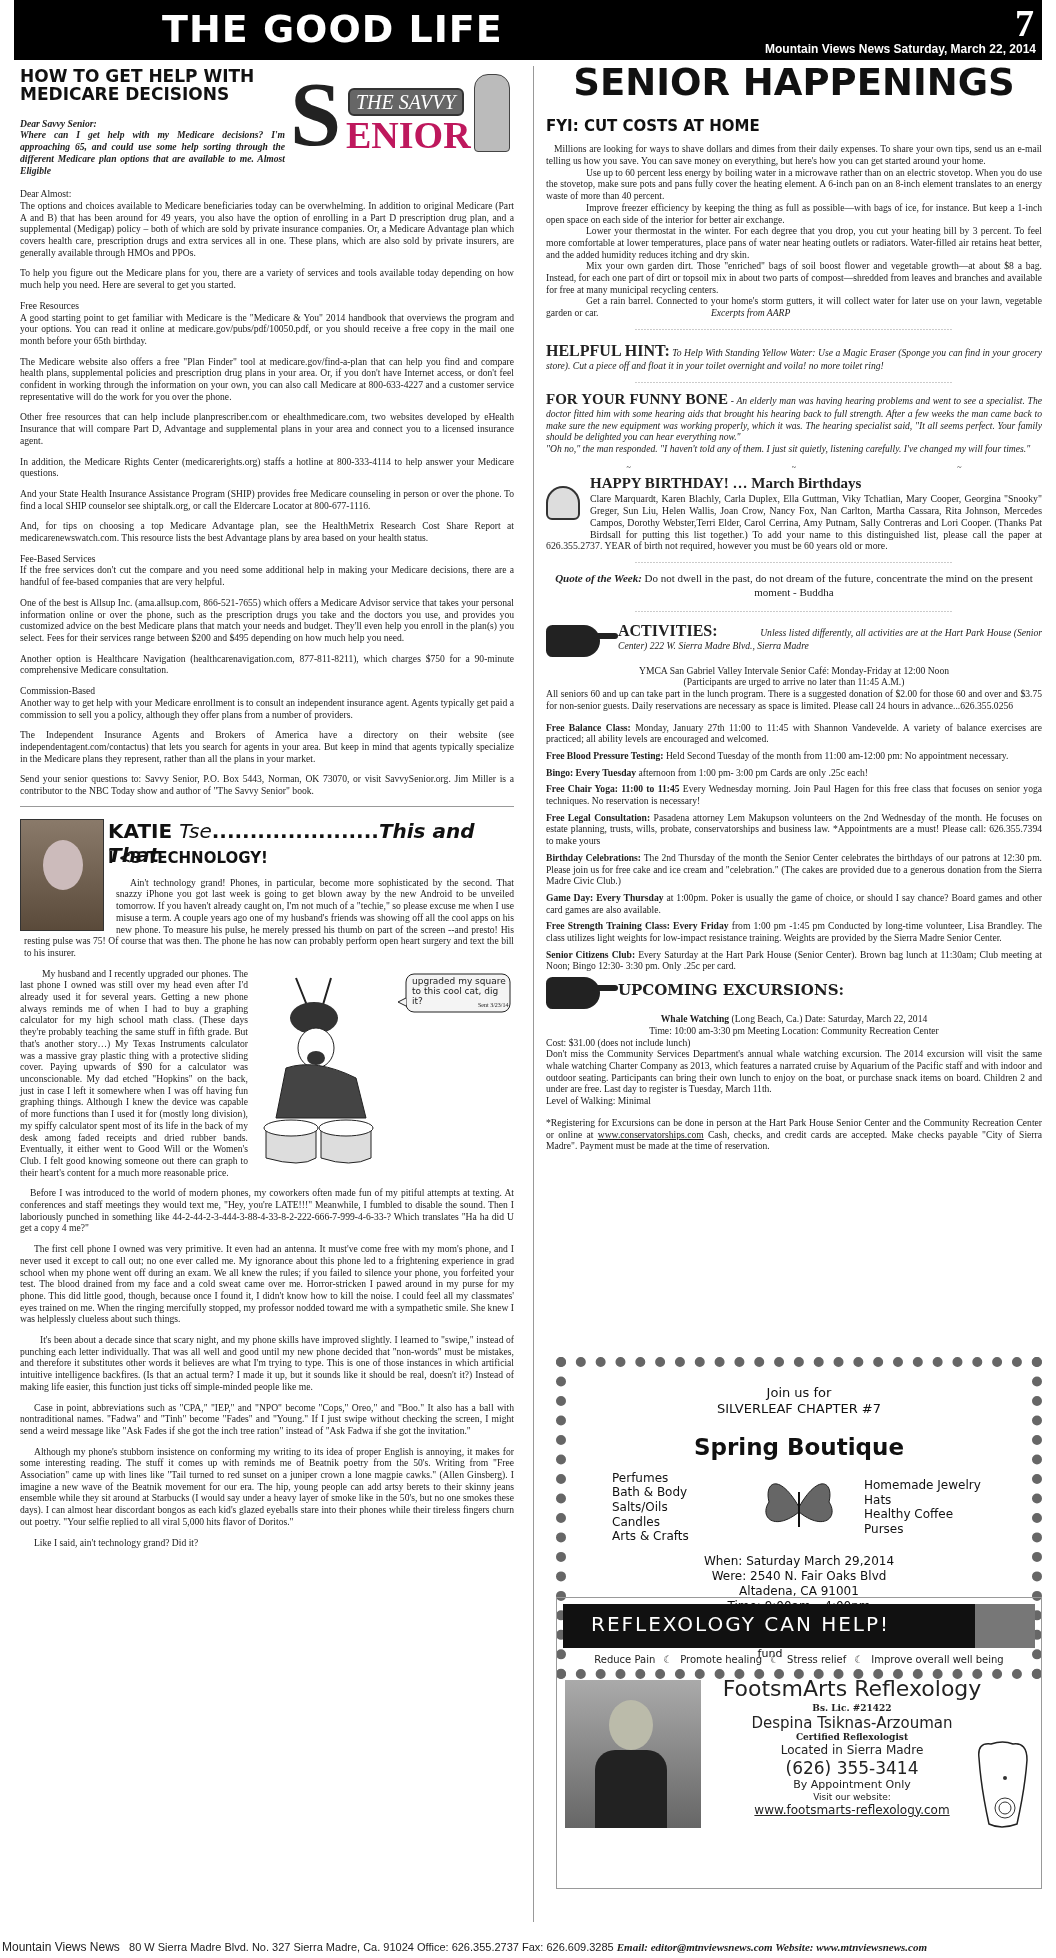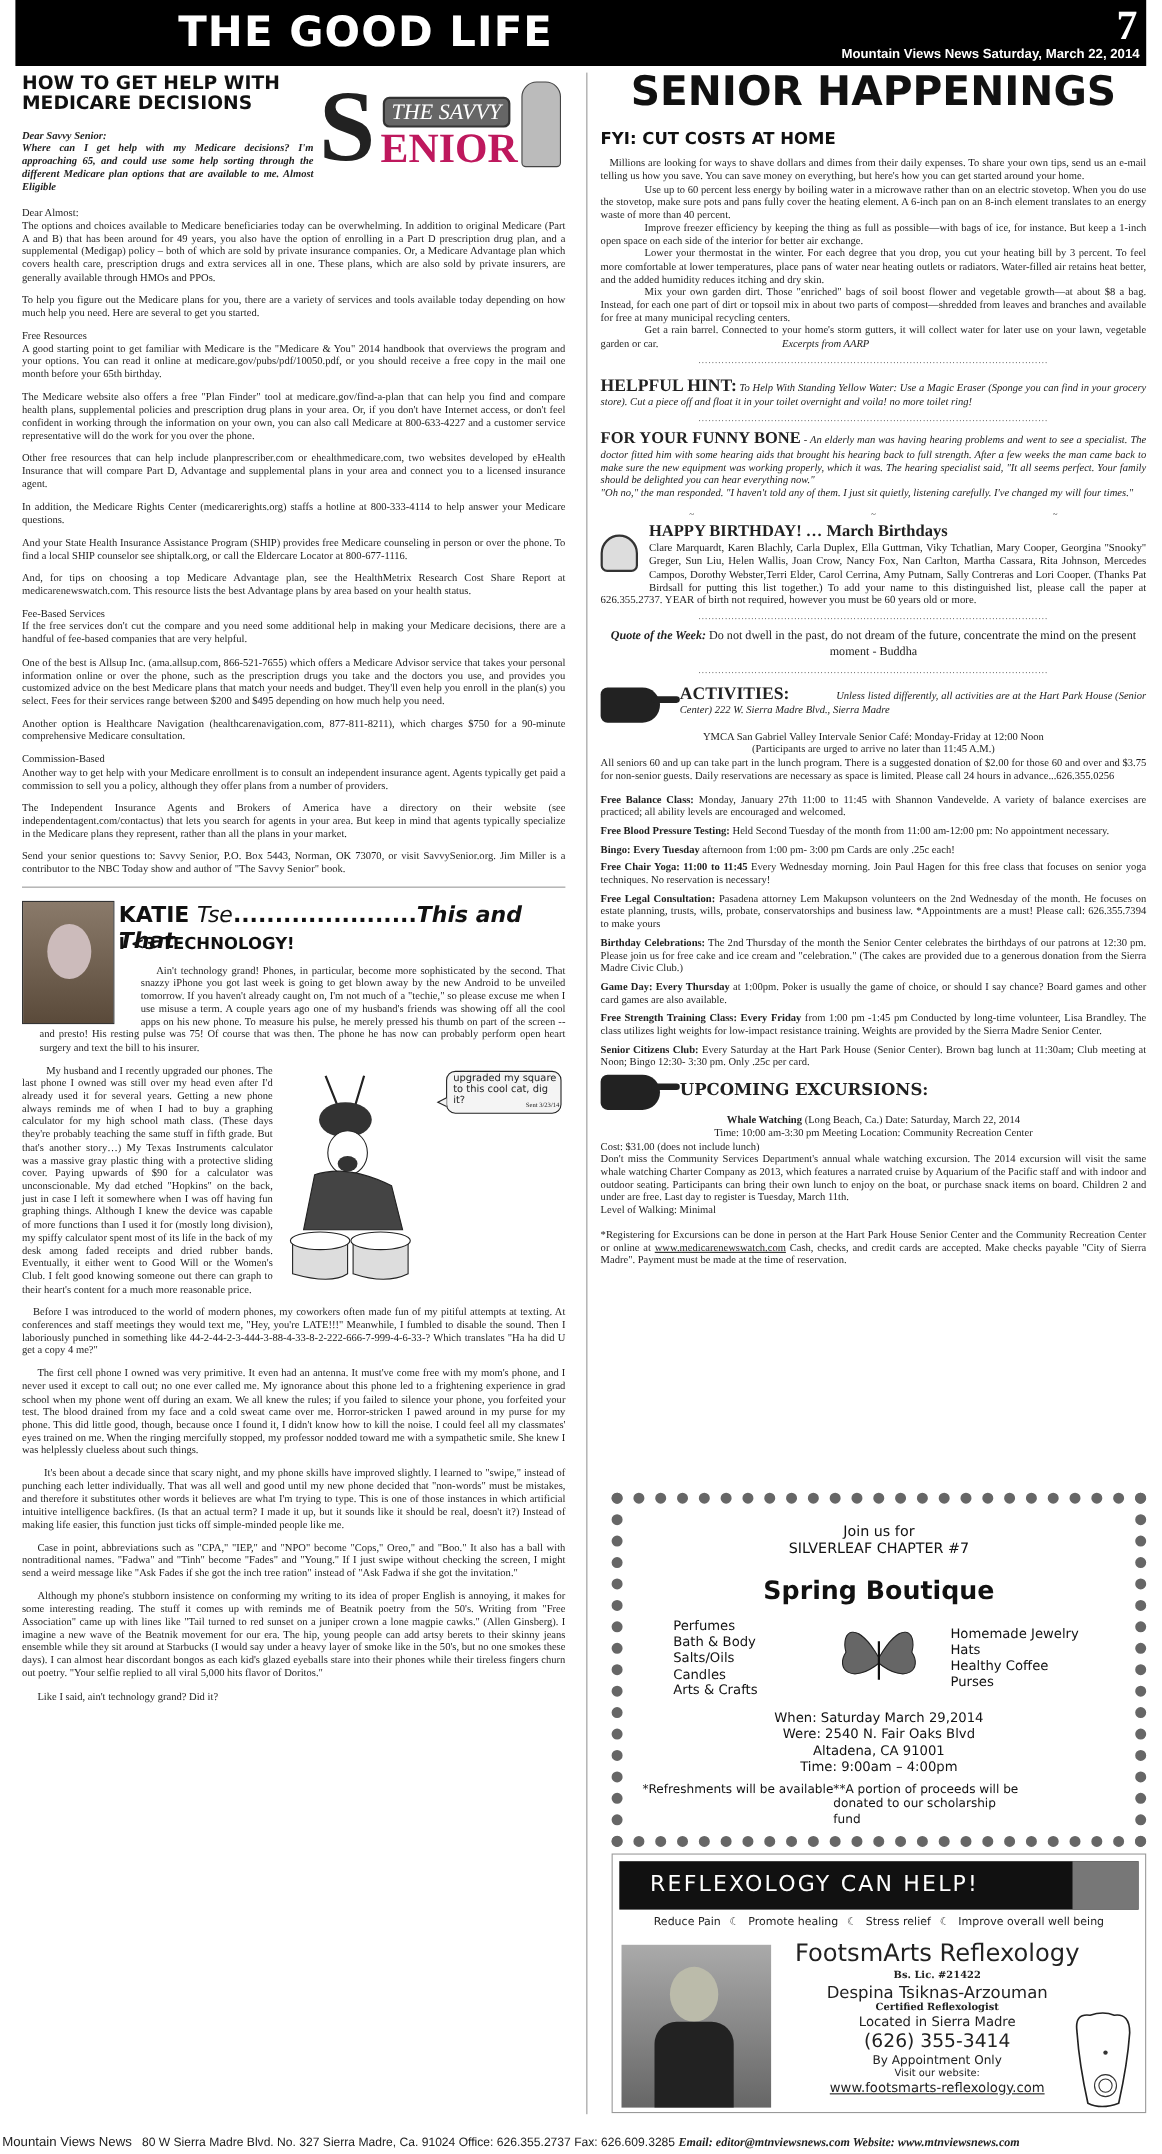"Ain't technology grand! Phones, in" p { padding-left: 16px -> 4px }
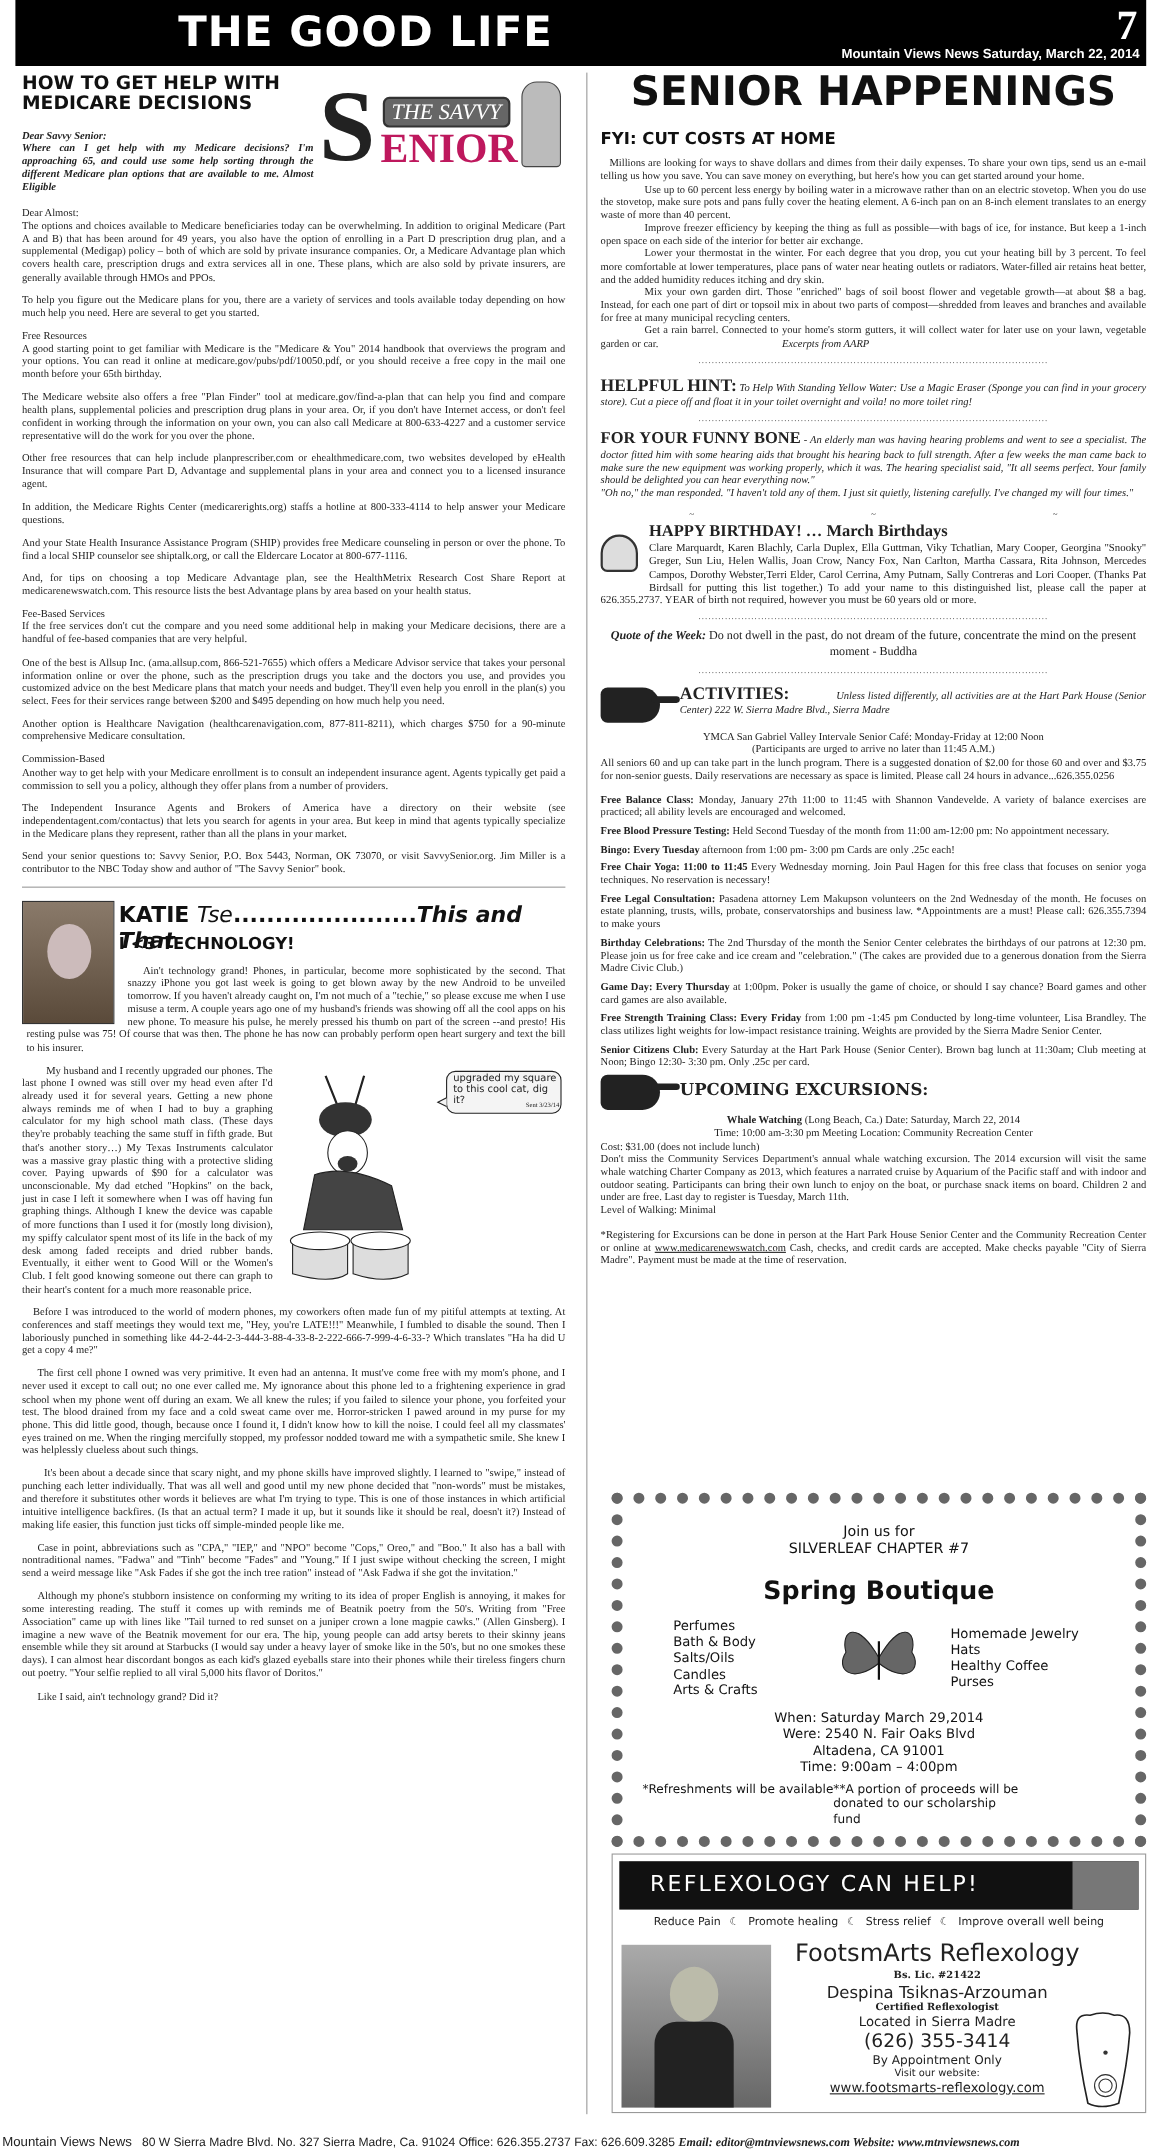"www.medicarenewswatch.com" a { text: www.medicarenewswatch.com -> www.conservatorships.com }
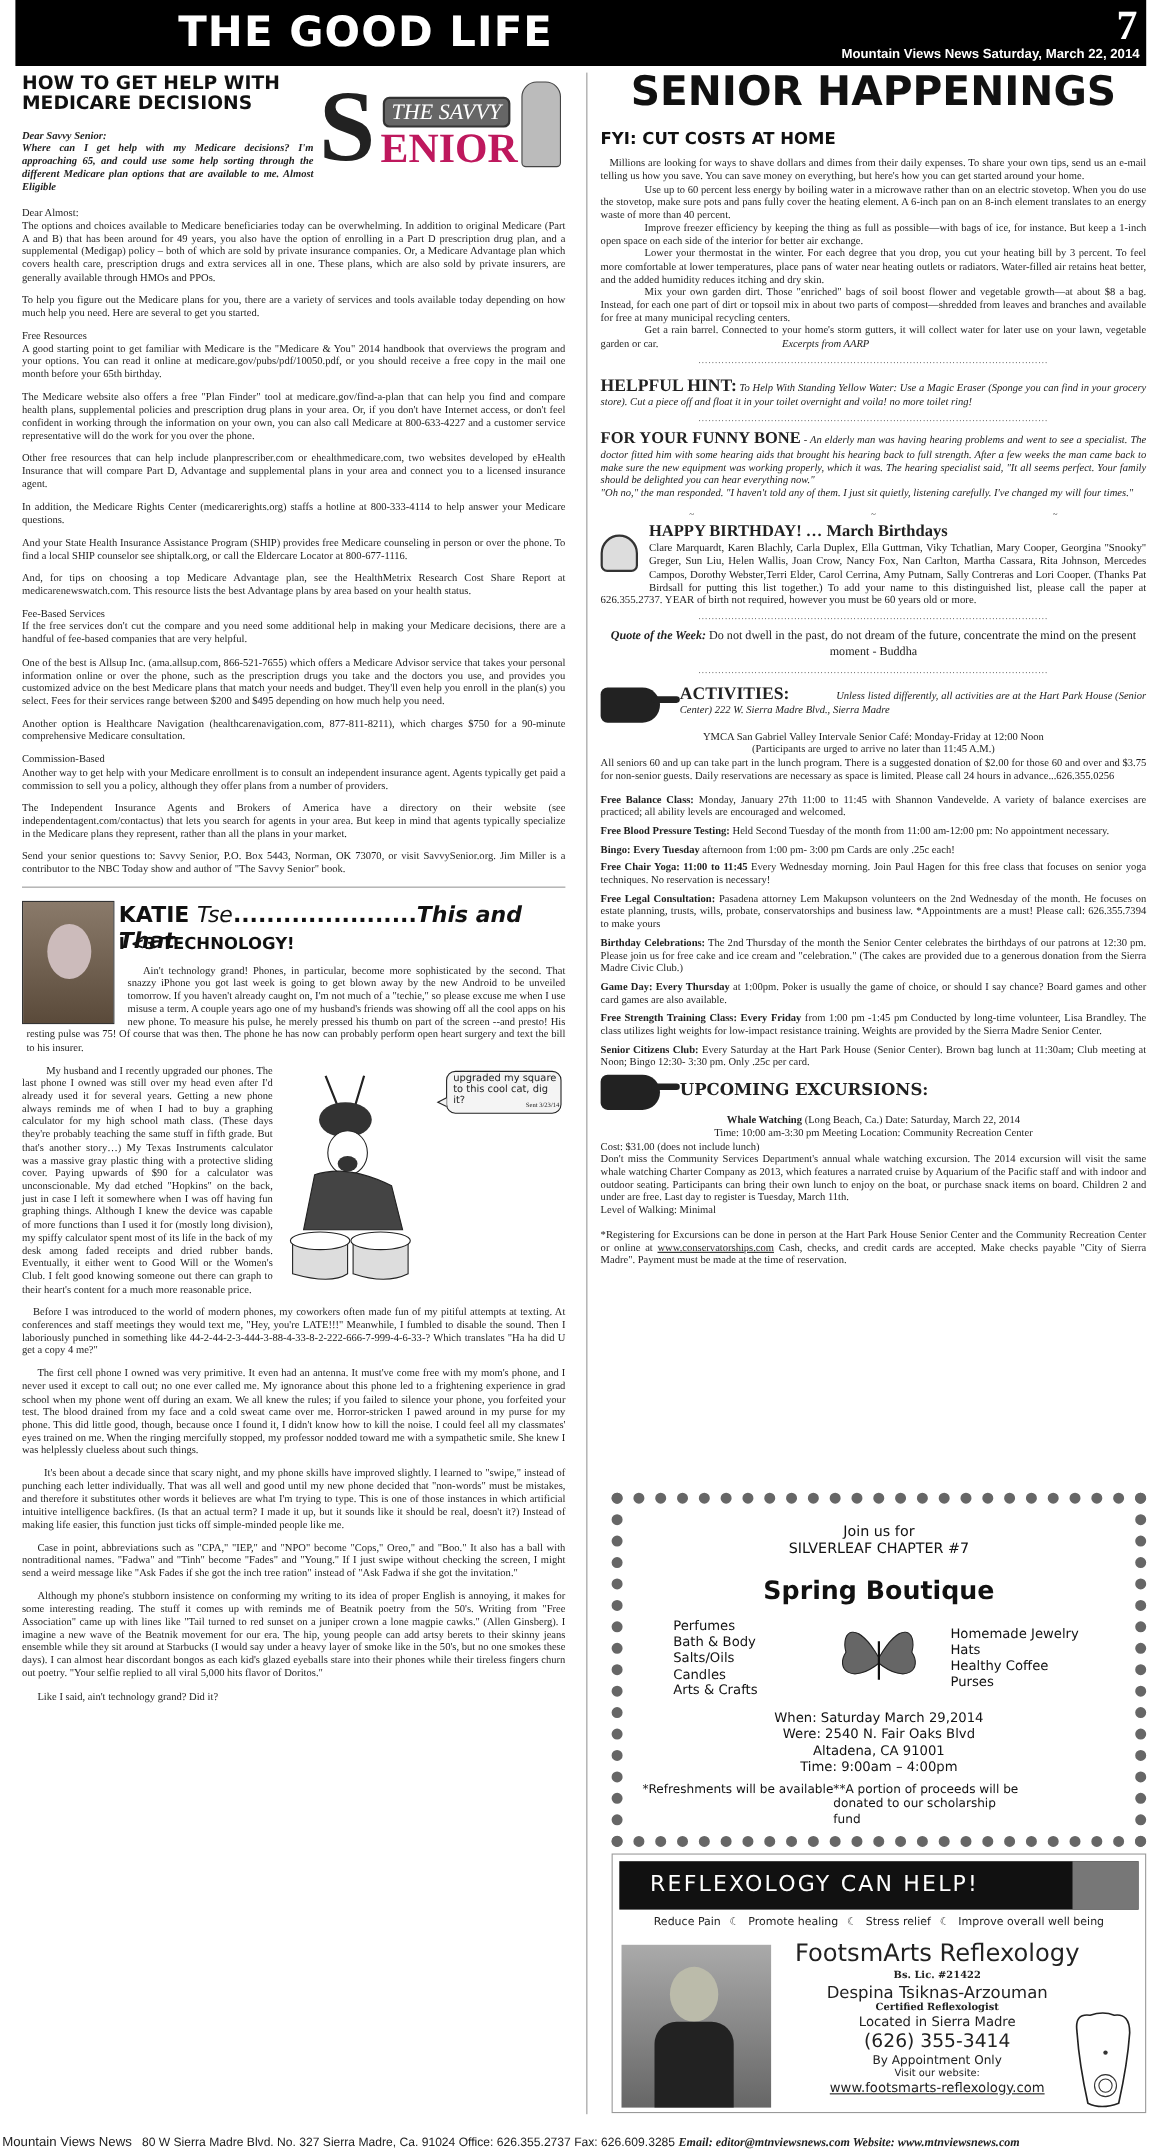"REFLEXOLOGY CAN HELP!" .ad { height: 236px -> 292px; top: 1685px -> 1597px }
